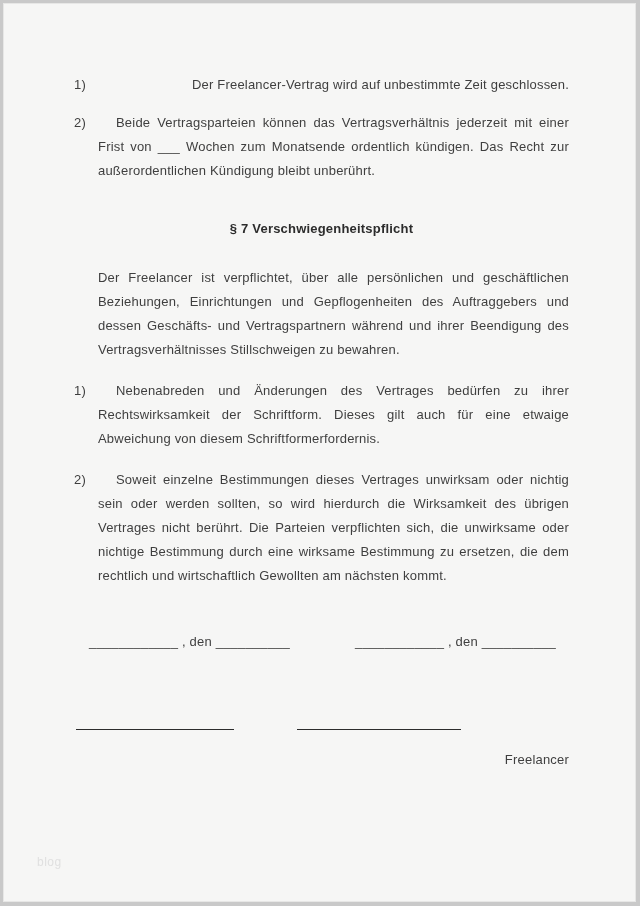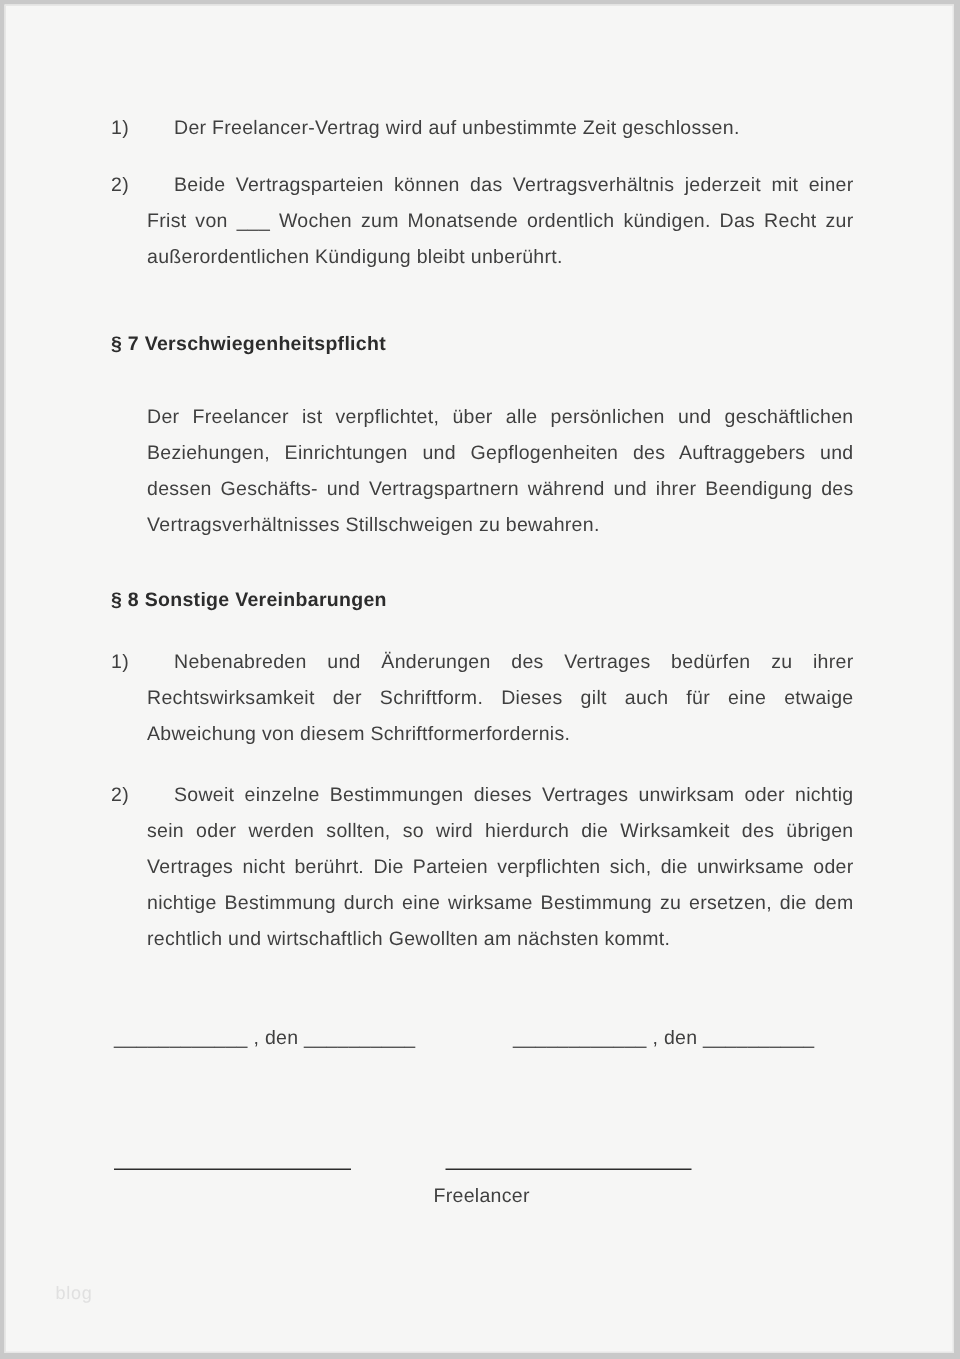"Der Freelancer-Vertrag wird auf" .num-text.single { text-align: left -> right }
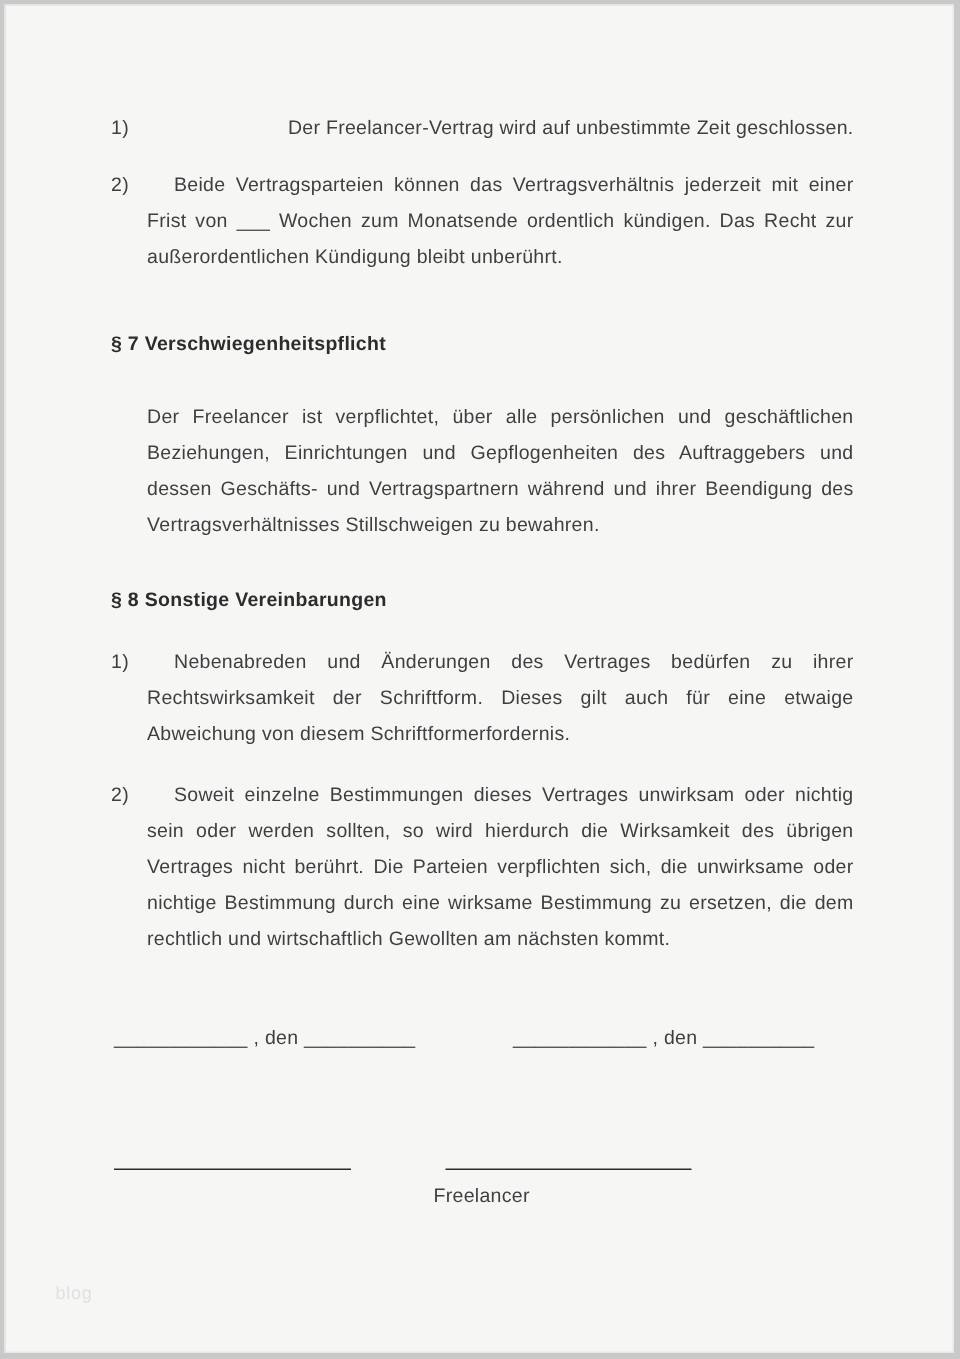"§ 7 Verschwiegenheitspflicht" .heading { text-align: none -> center }
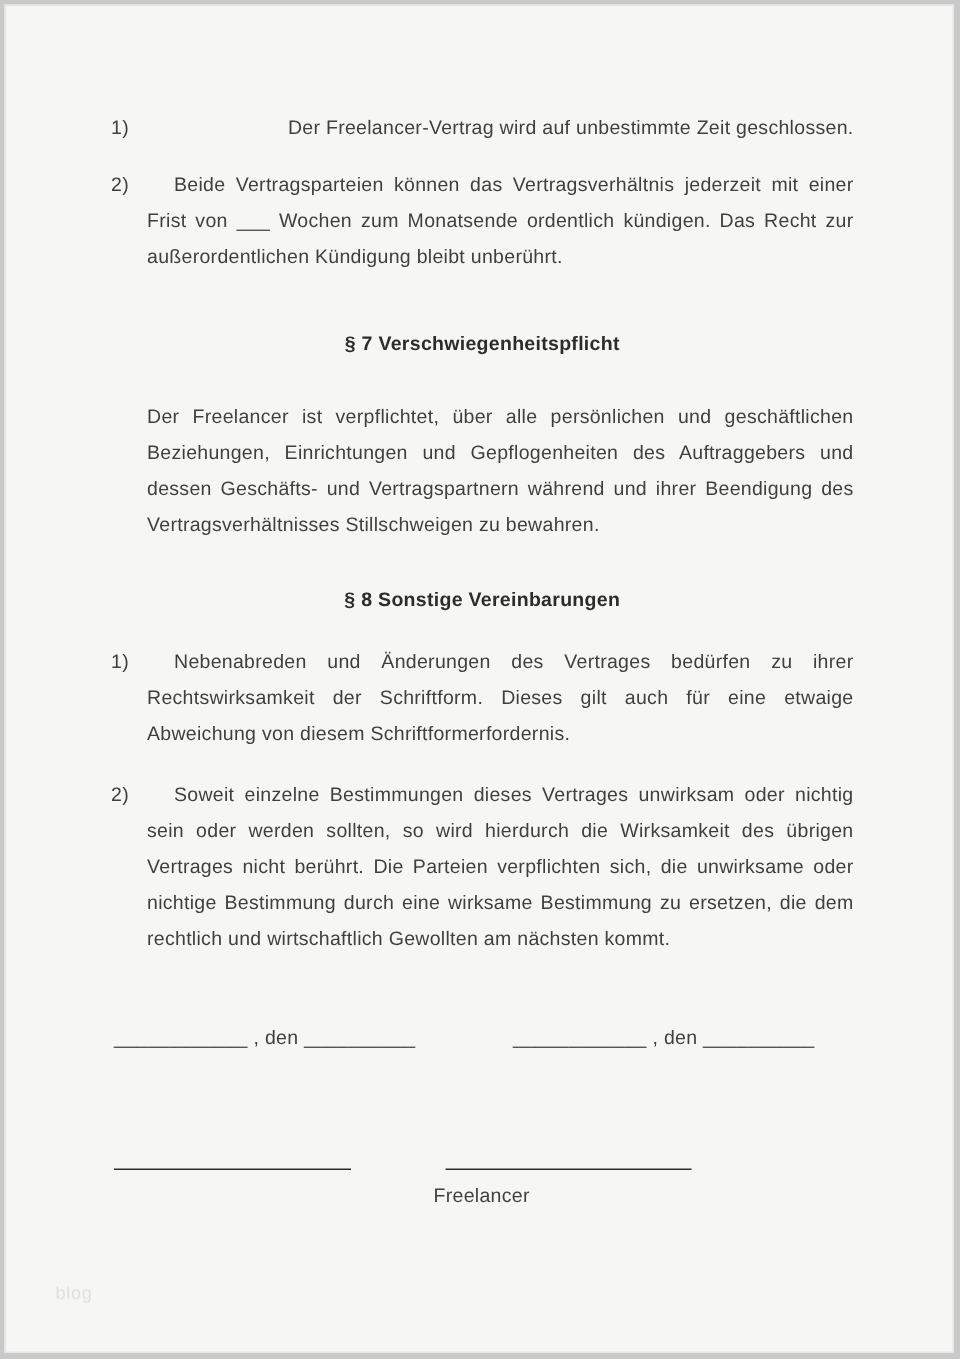"§ 8 Sonstige Vereinbarungen" div.heading { html: <div>§ 8 Sonstige Vereinbarungen</div> -> none }
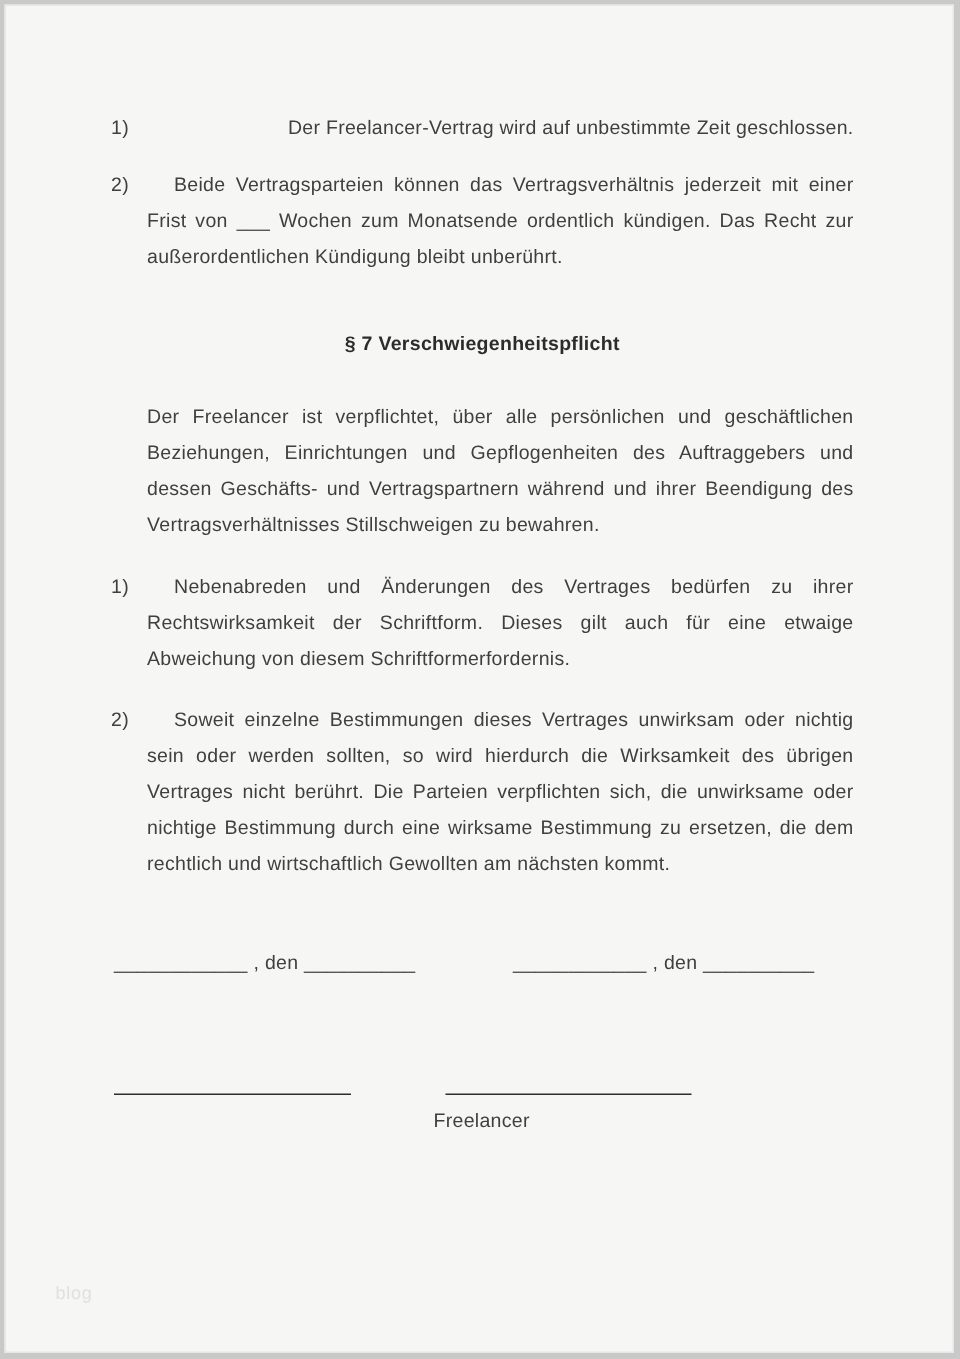"____________ , den __________" .sig-date-row { justify-content: none -> center }
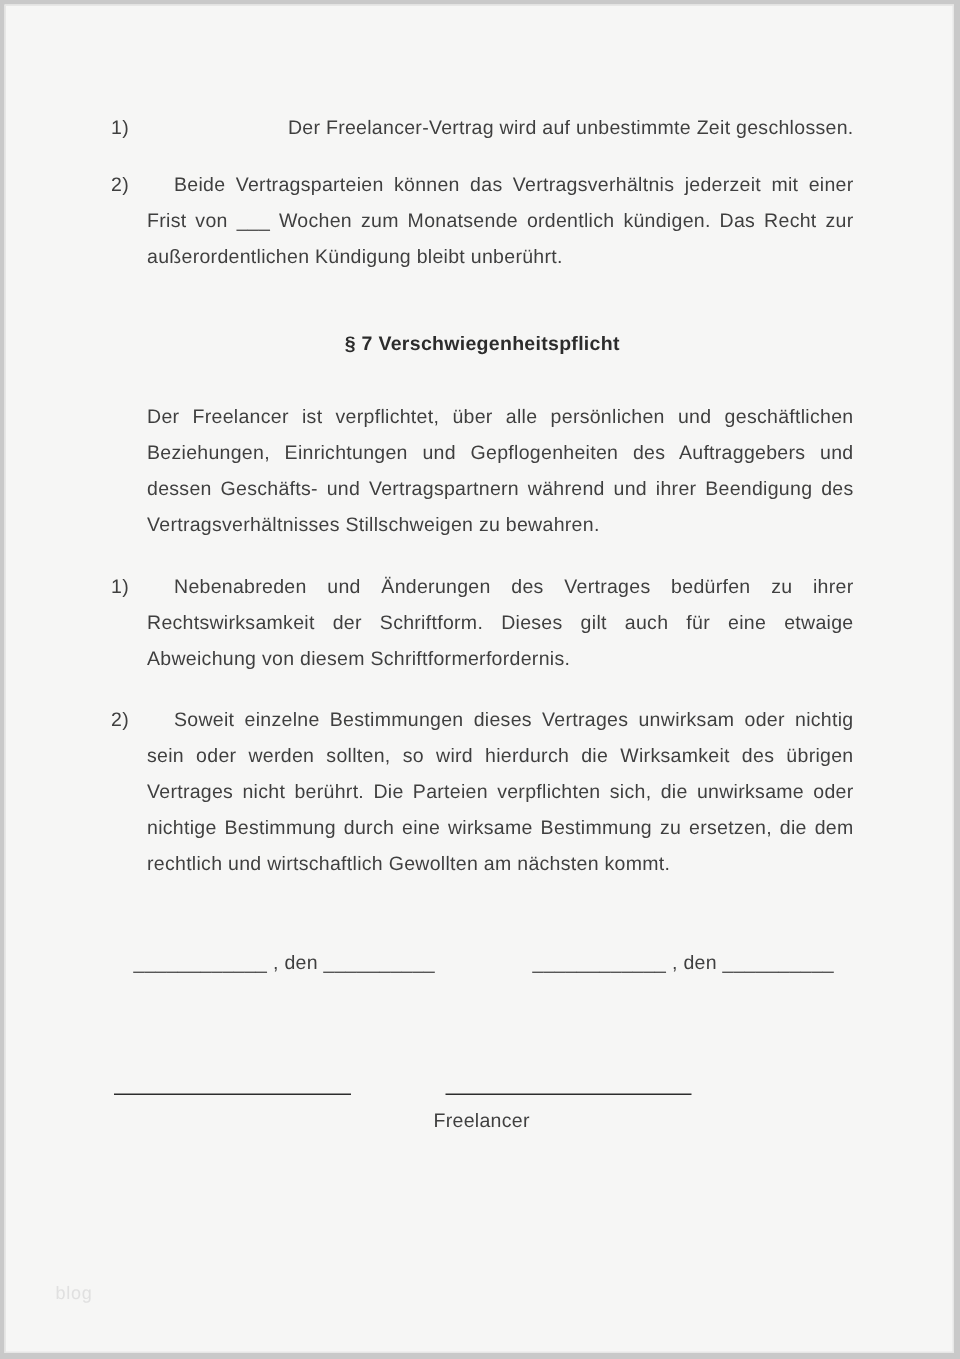"Freelancer" .label-right { margin-top: 5px -> 18px; text-align: none -> right }
